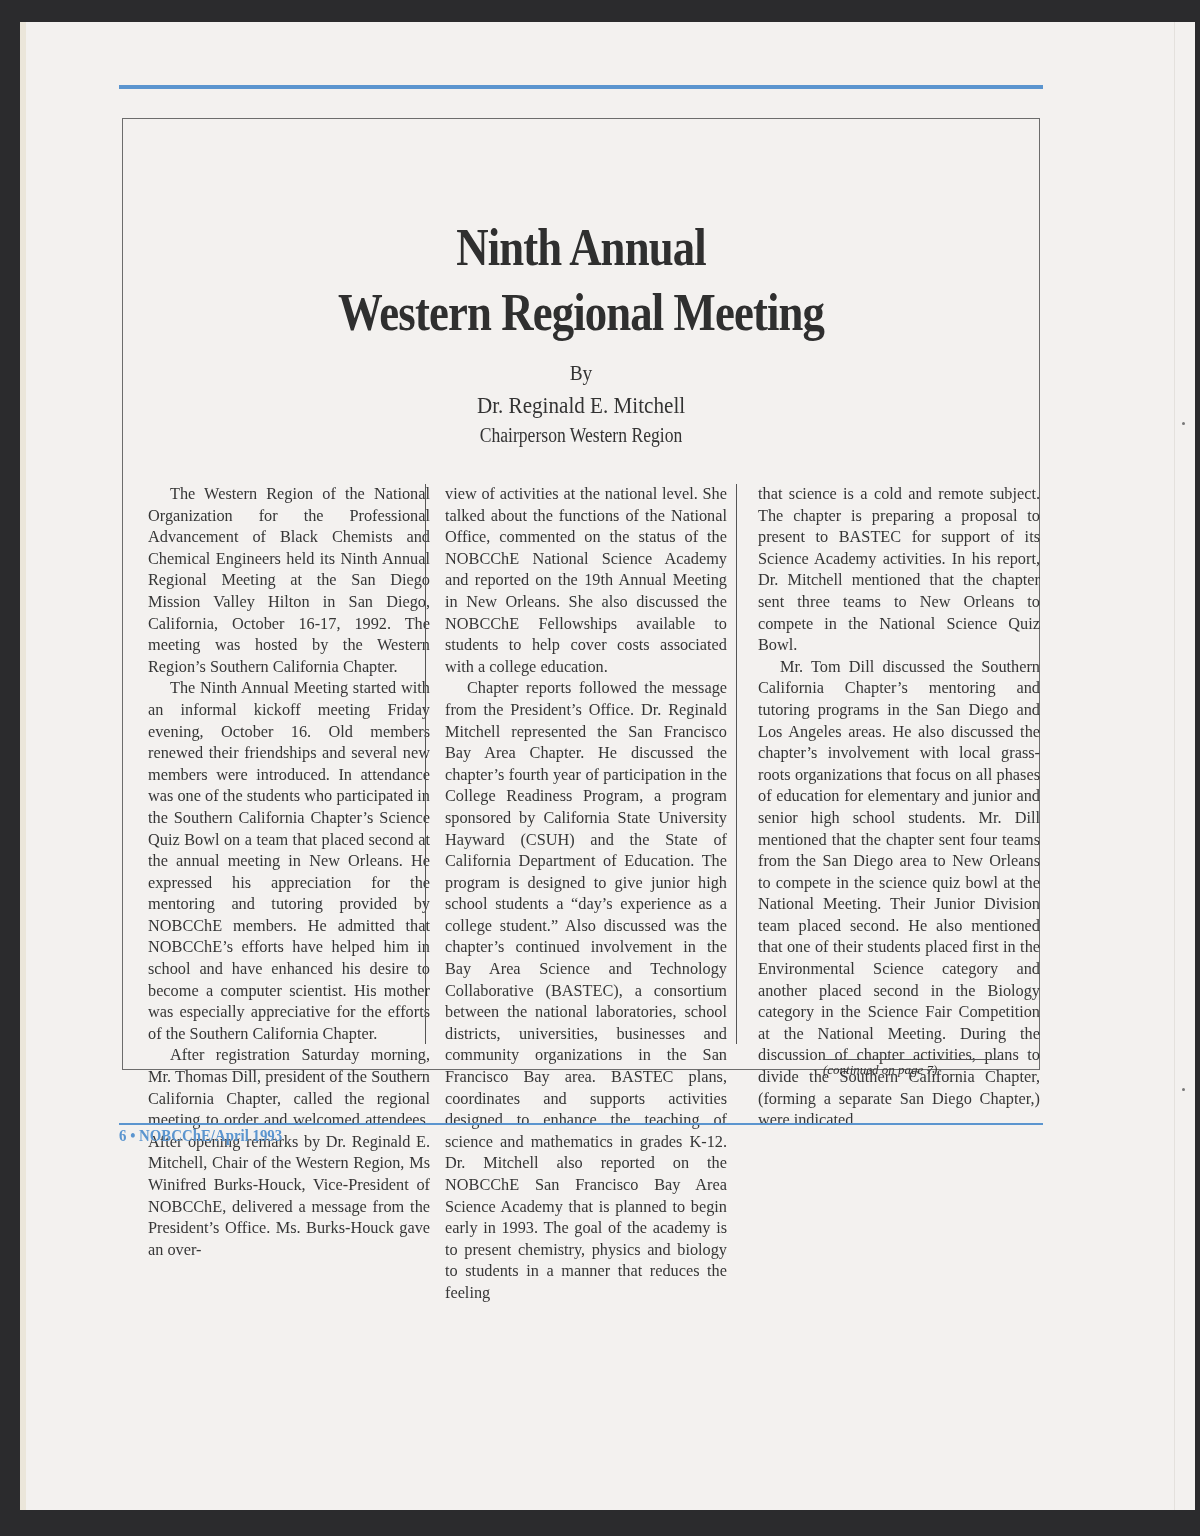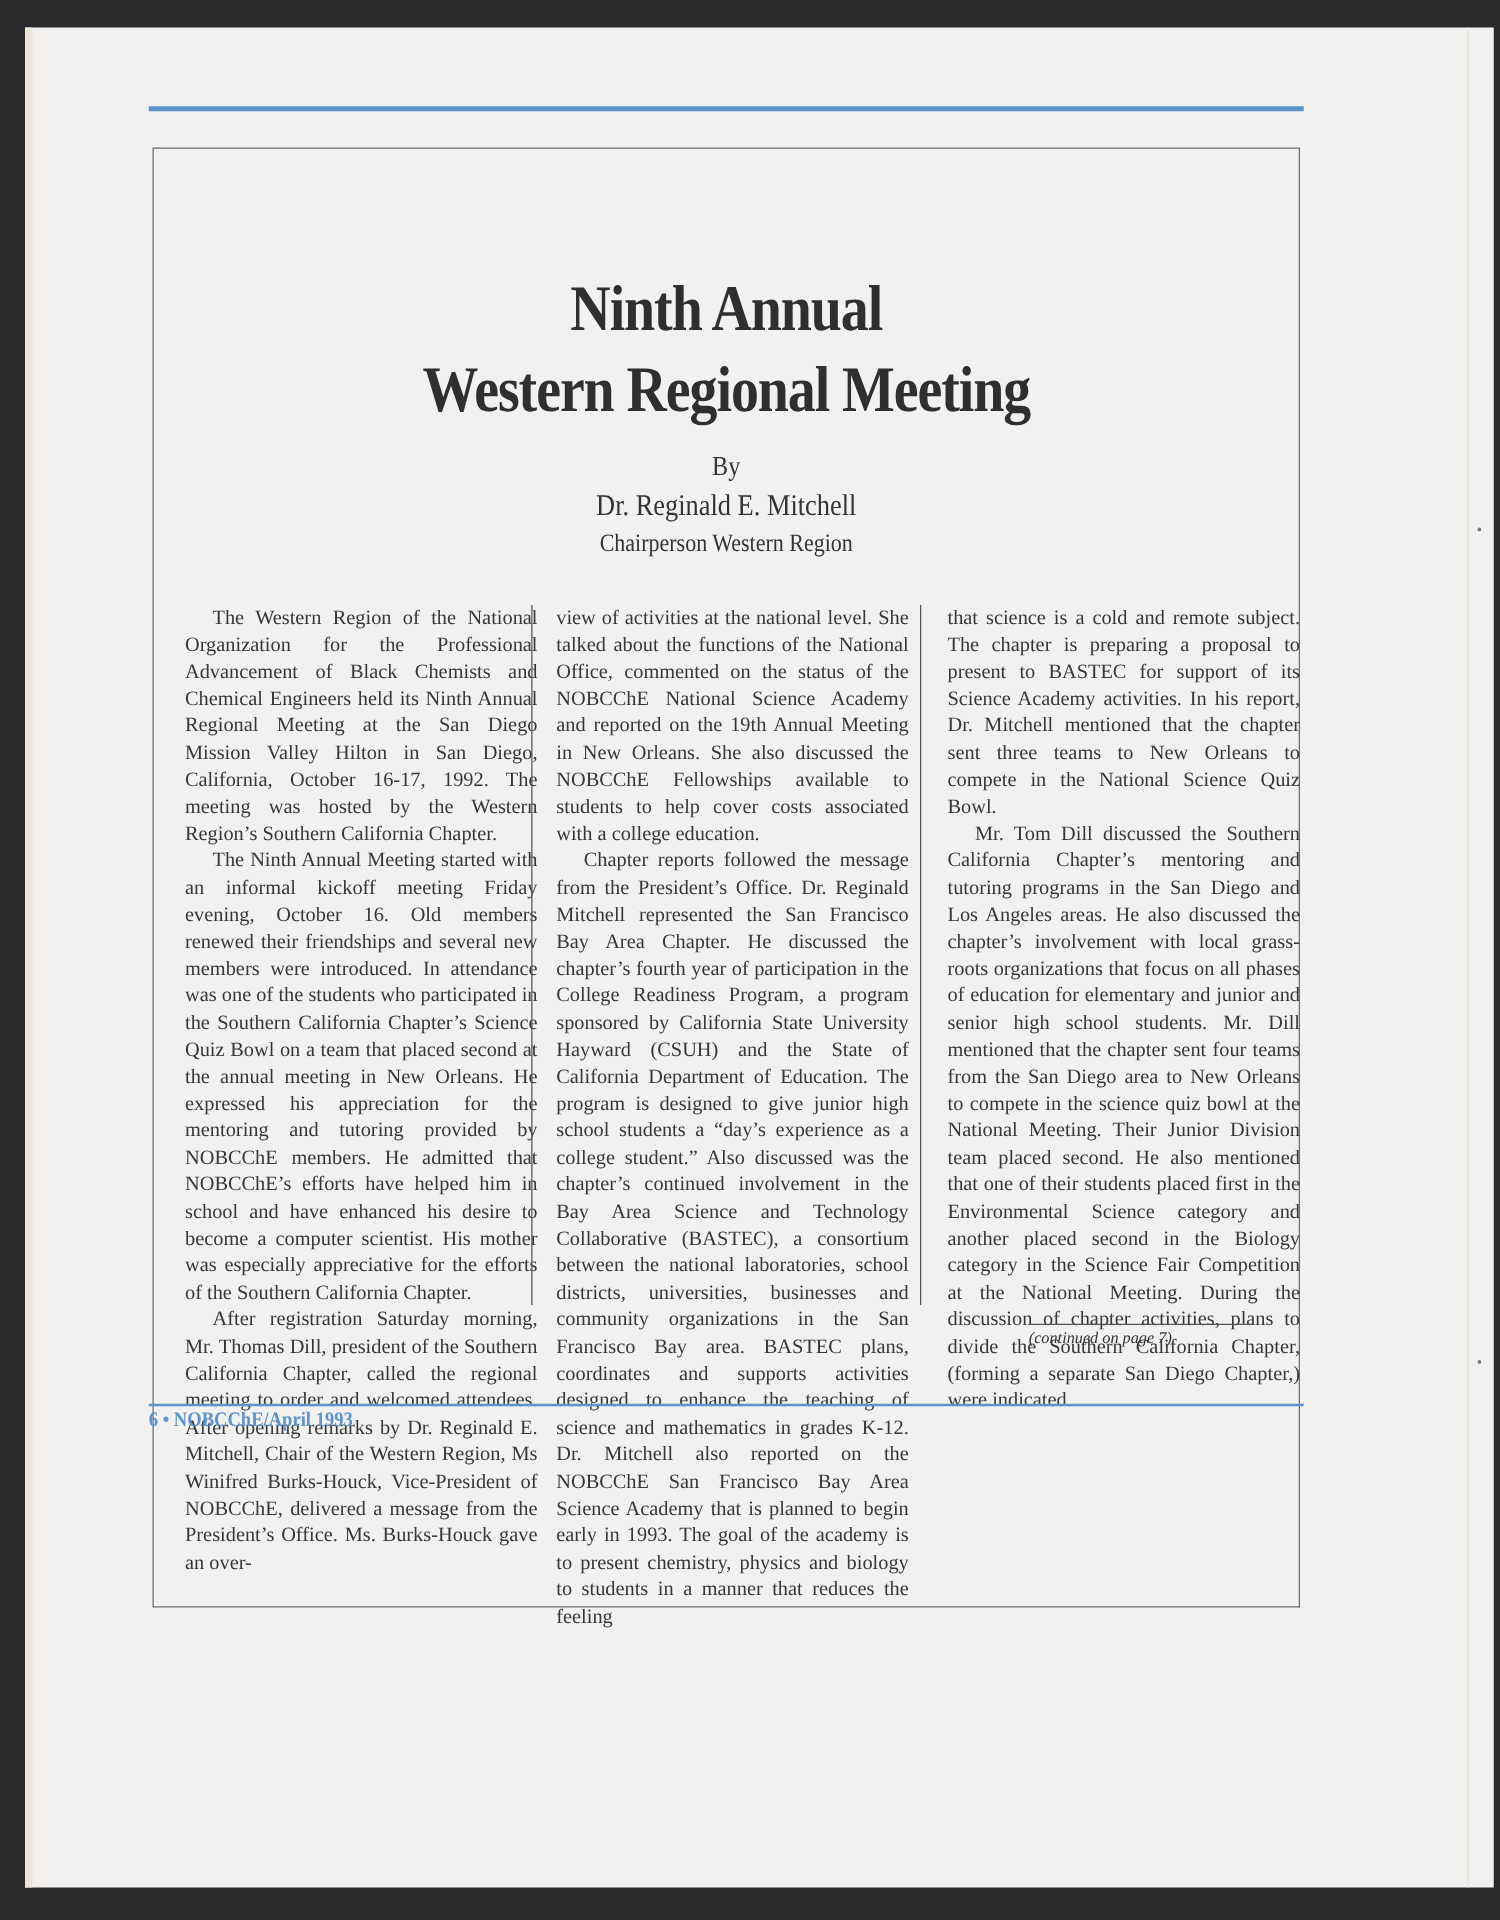"Ninth Annual" .frame { height: 1168px -> 952px }
